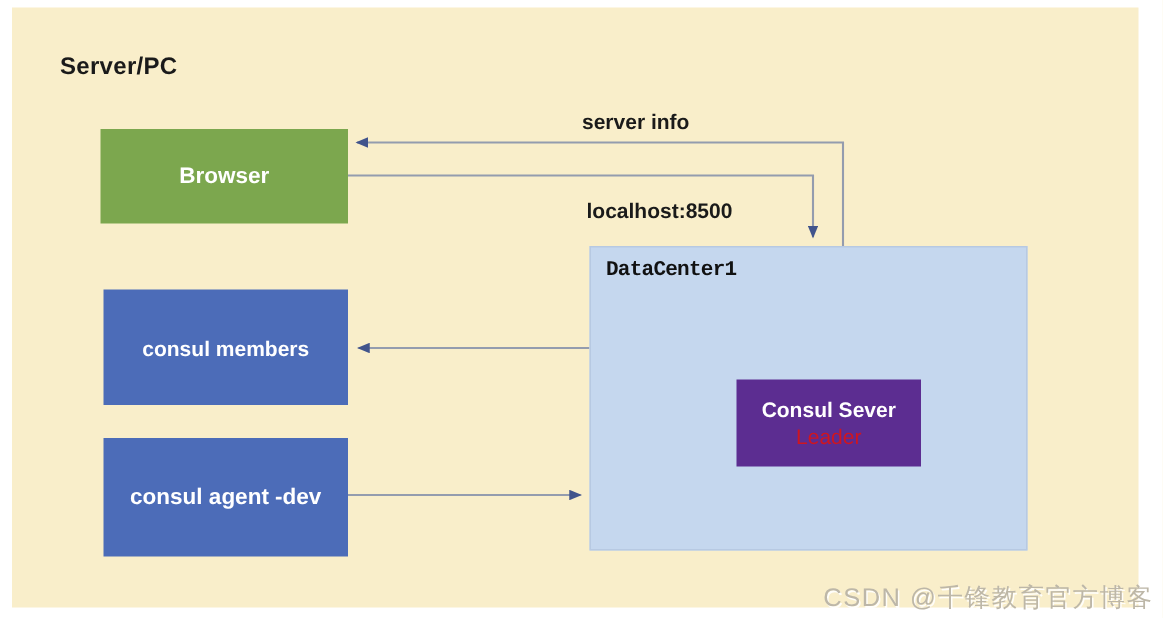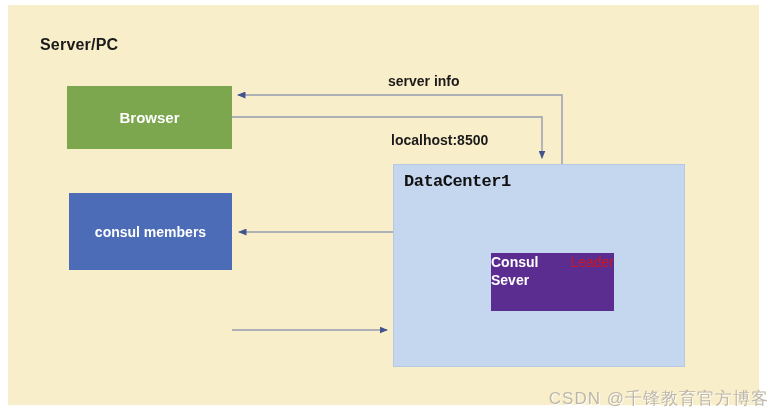"DataCenter1" .dc-label { font-size: 17px -> 14px }
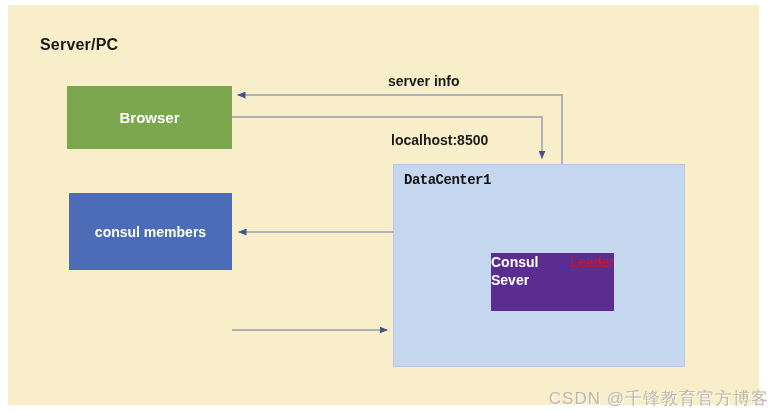"Consul Sever" .consul-server { align-items: none -> center; flex-direction: row -> column }
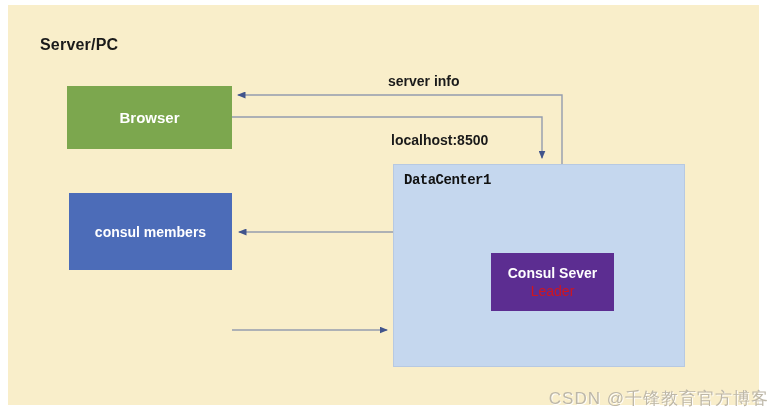"consul agent -dev" div.node { html: none -> <div> <span>consul agent -dev</span> </div> }
